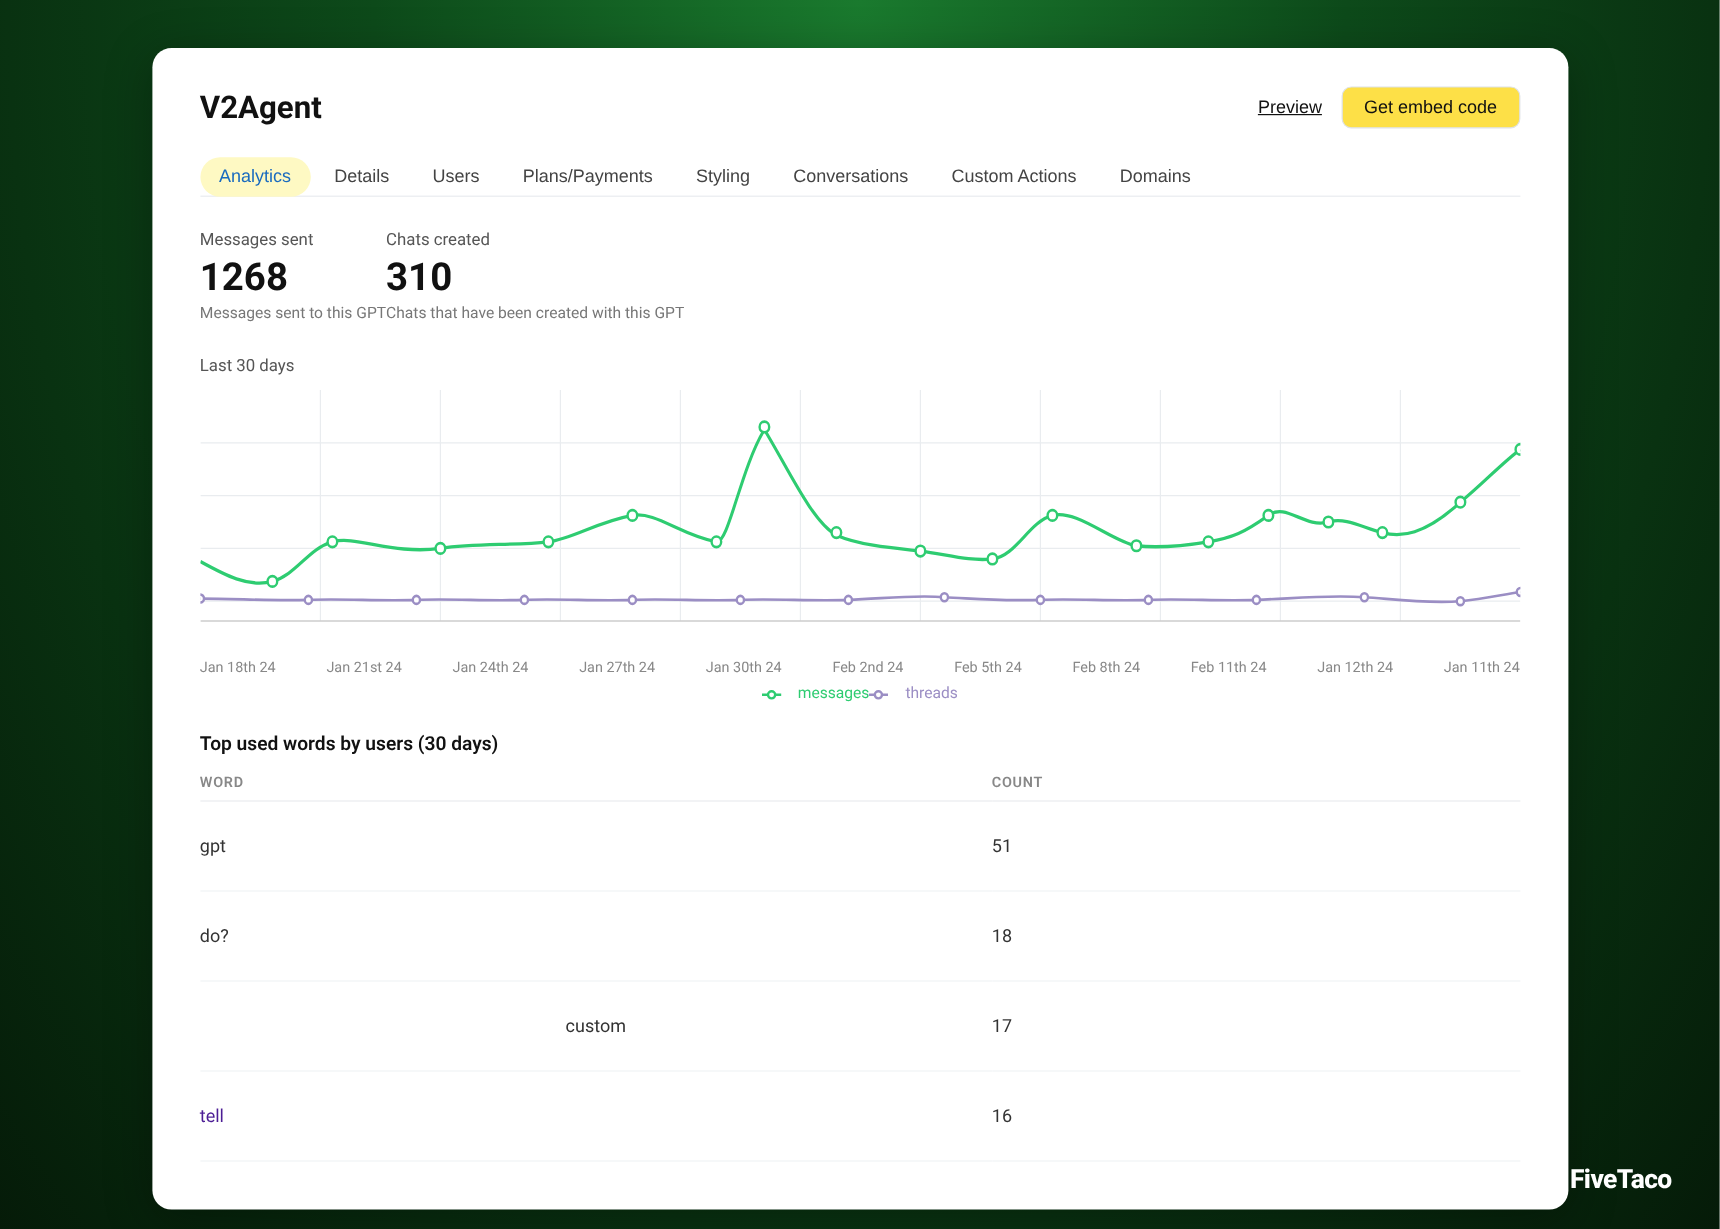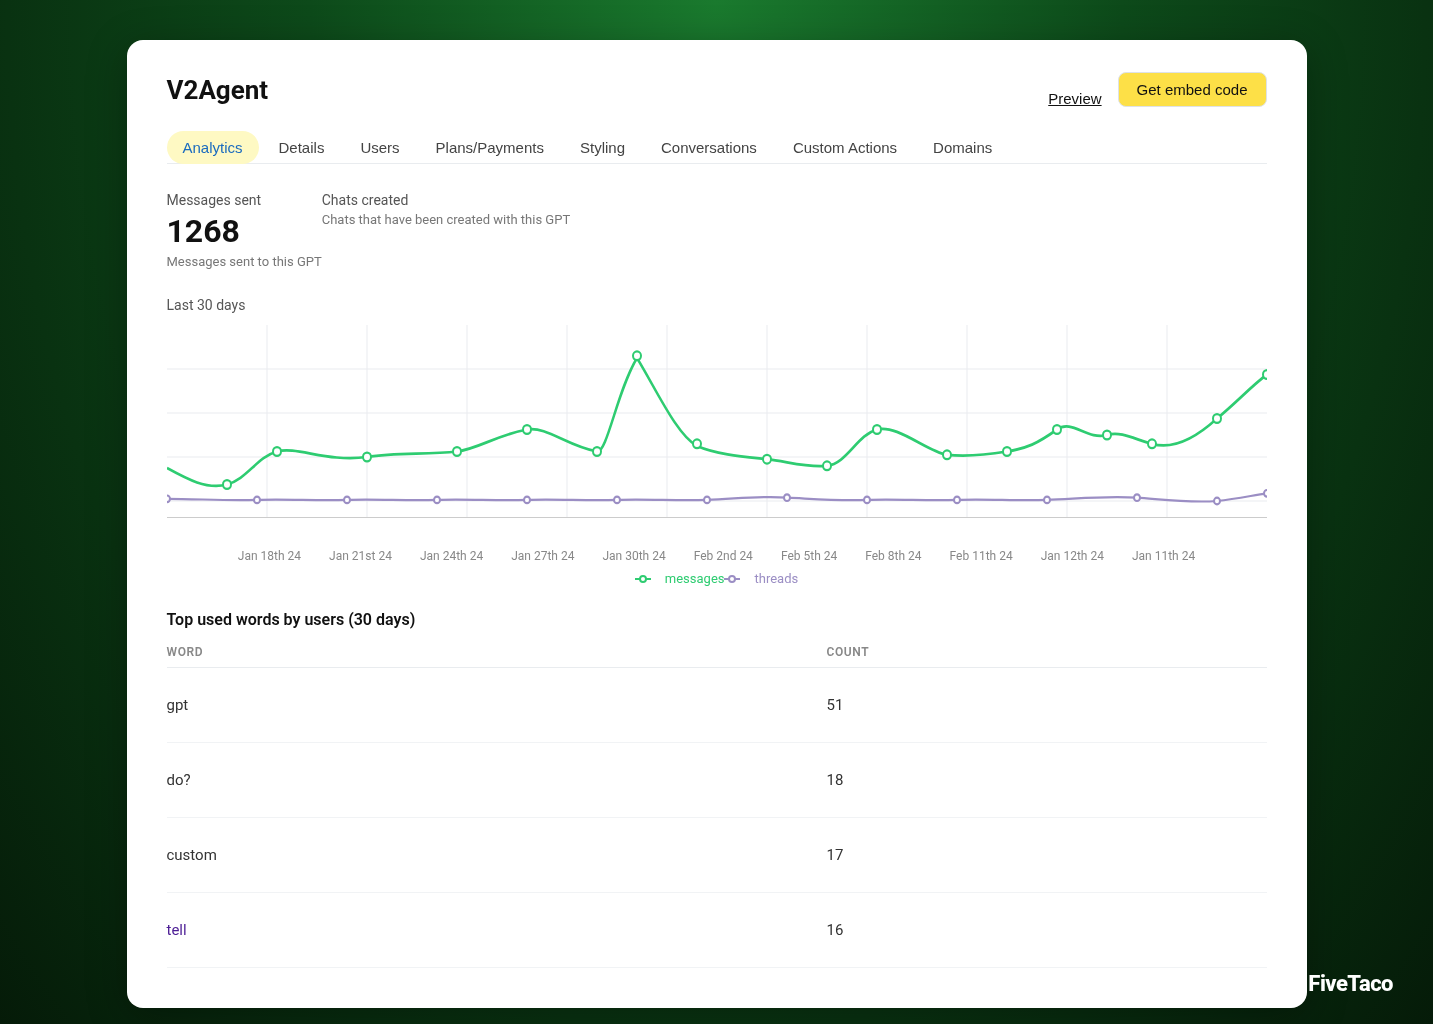"Preview" .header-actions { align-items: flex-end -> center }
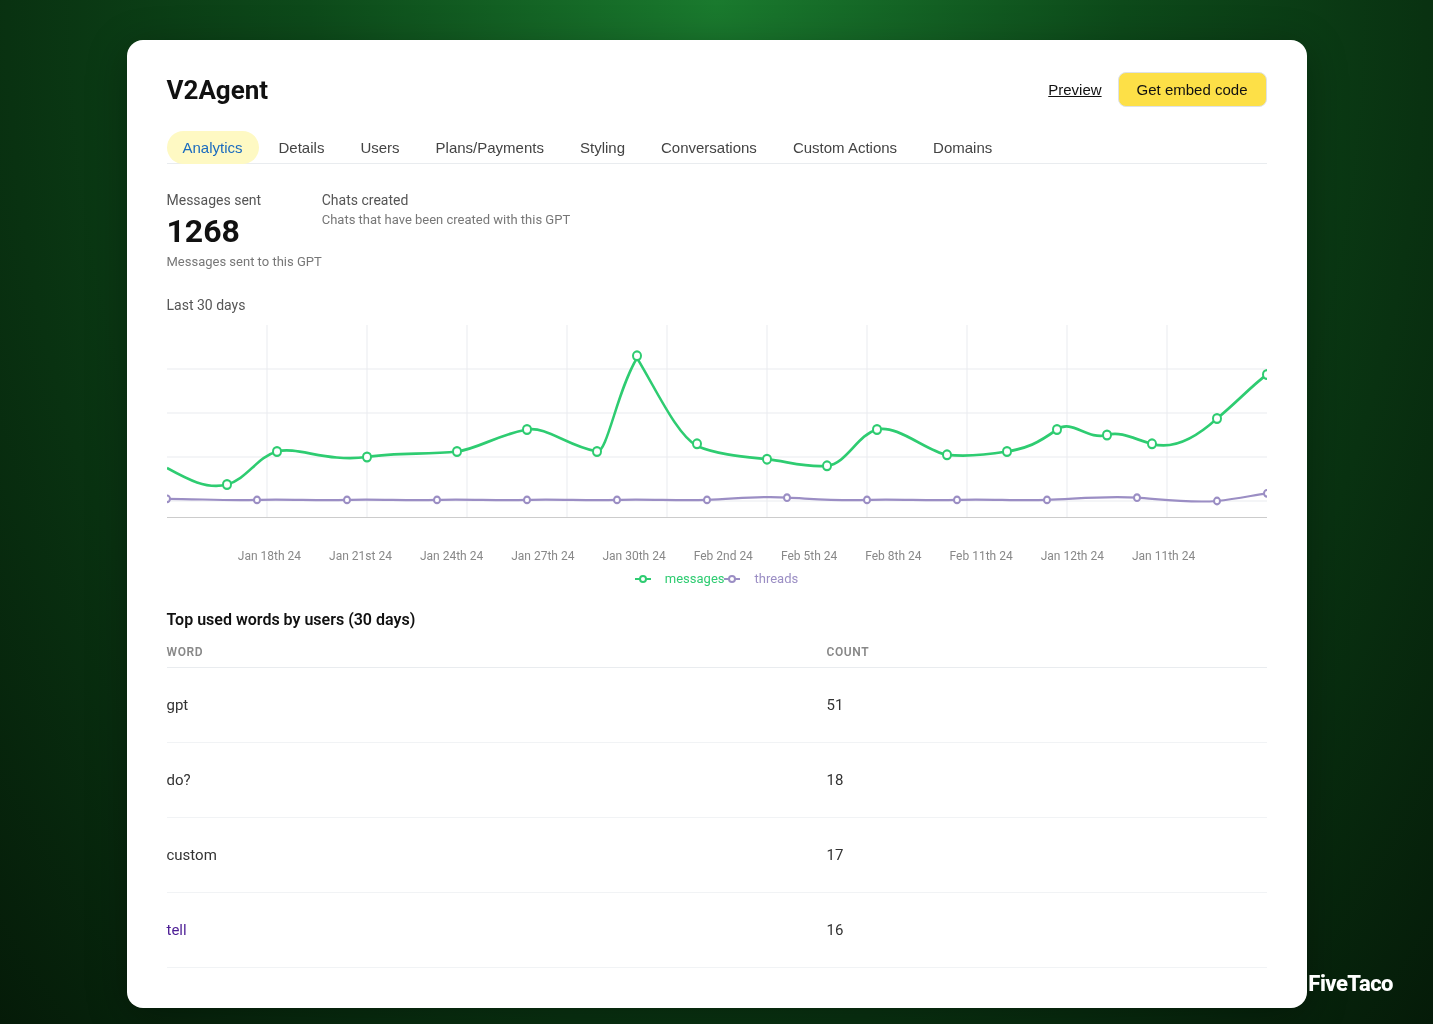"310" div.stat-value { html: none -> <div>310</div> }
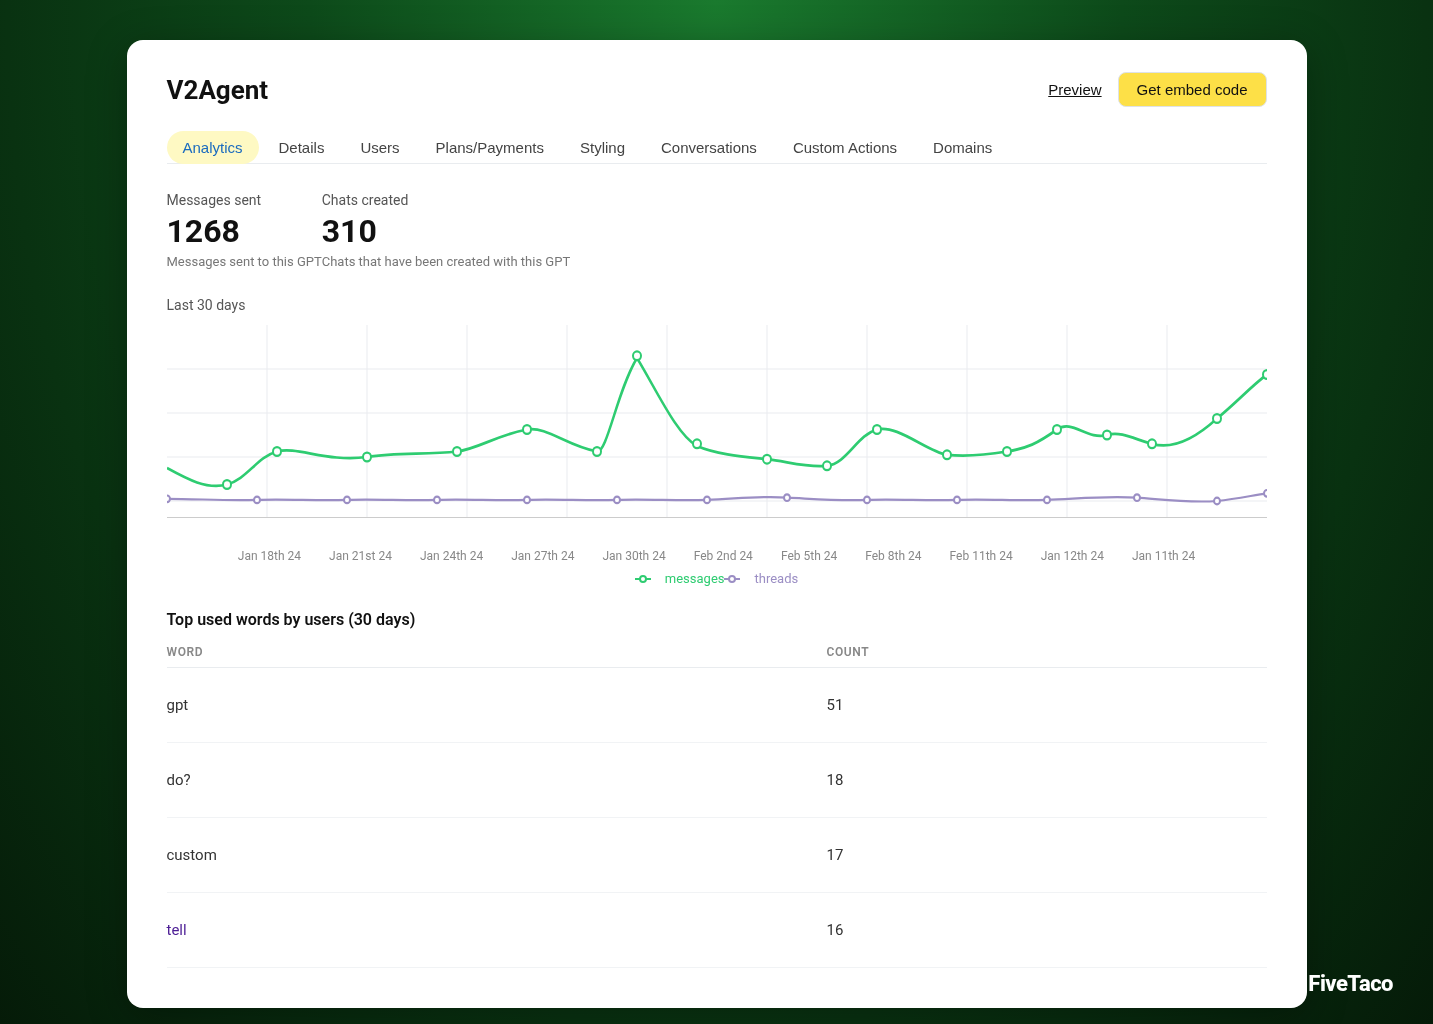"Jan 18th 24" div { justify-content: center -> space-between }
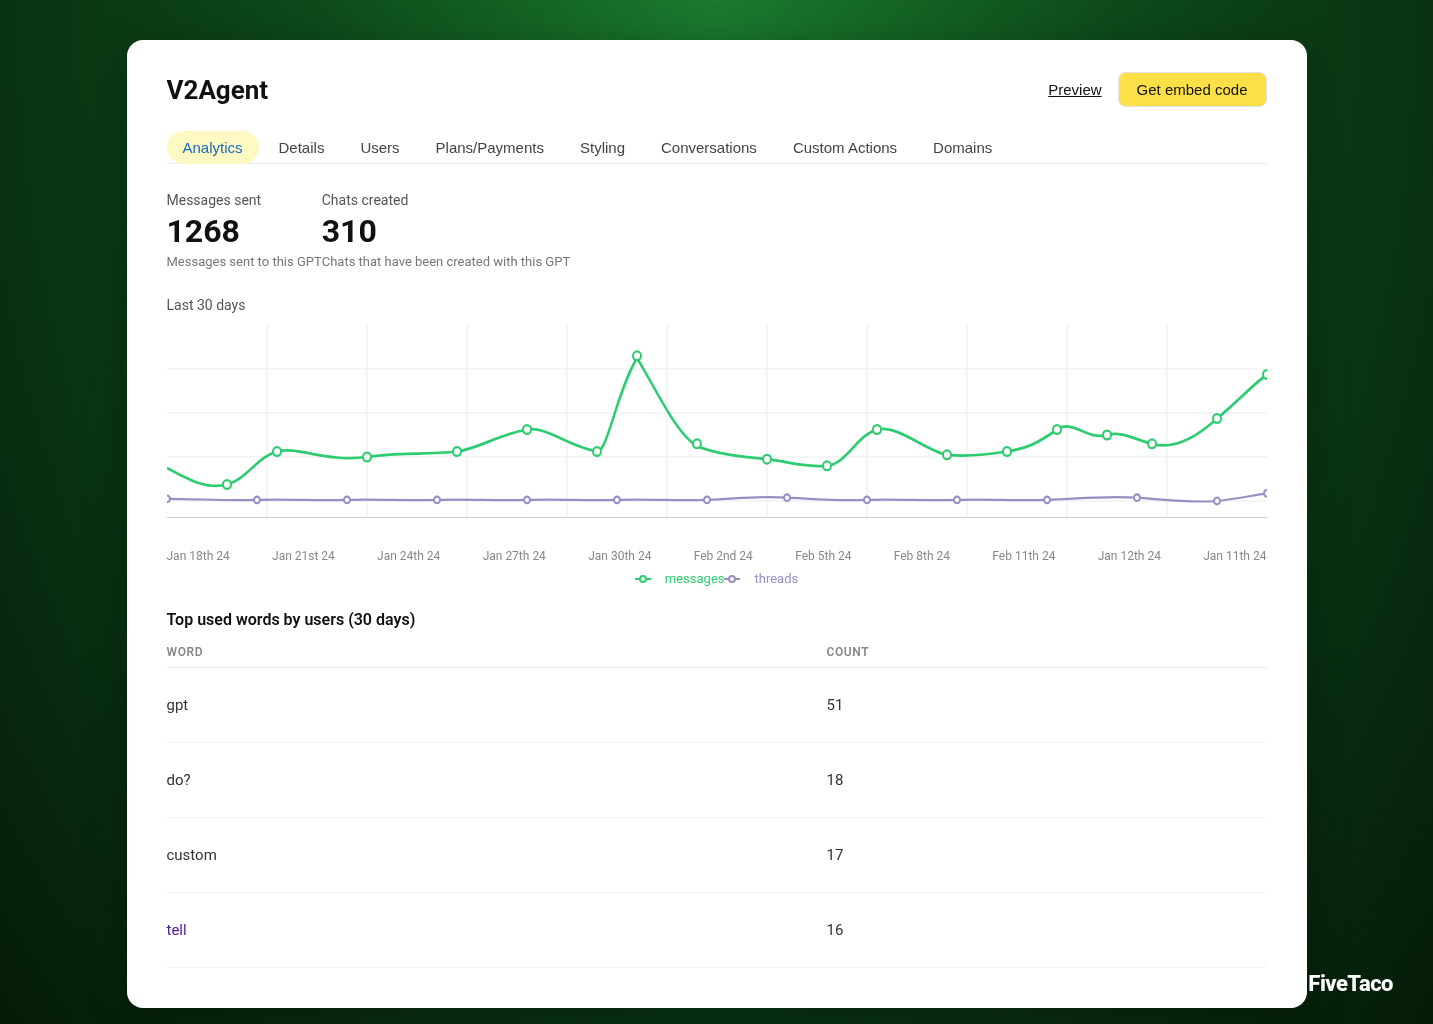"custom" td { text-align: none -> center }
